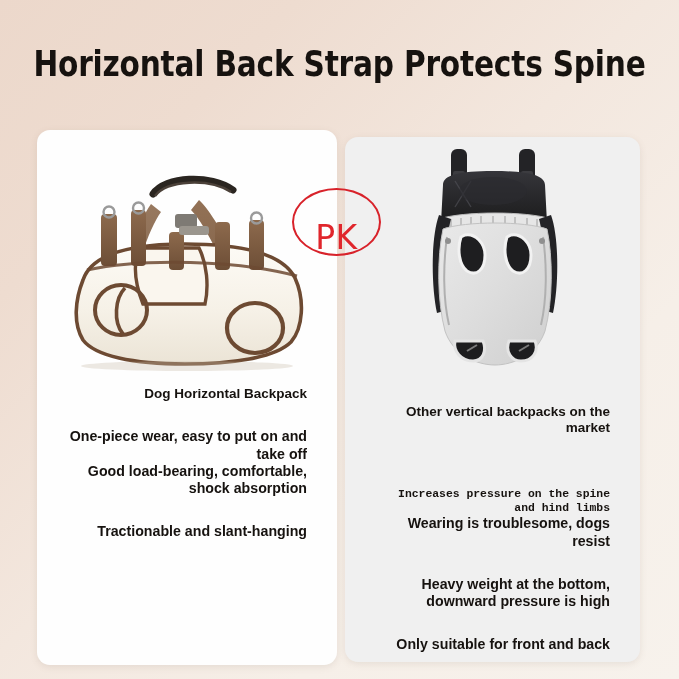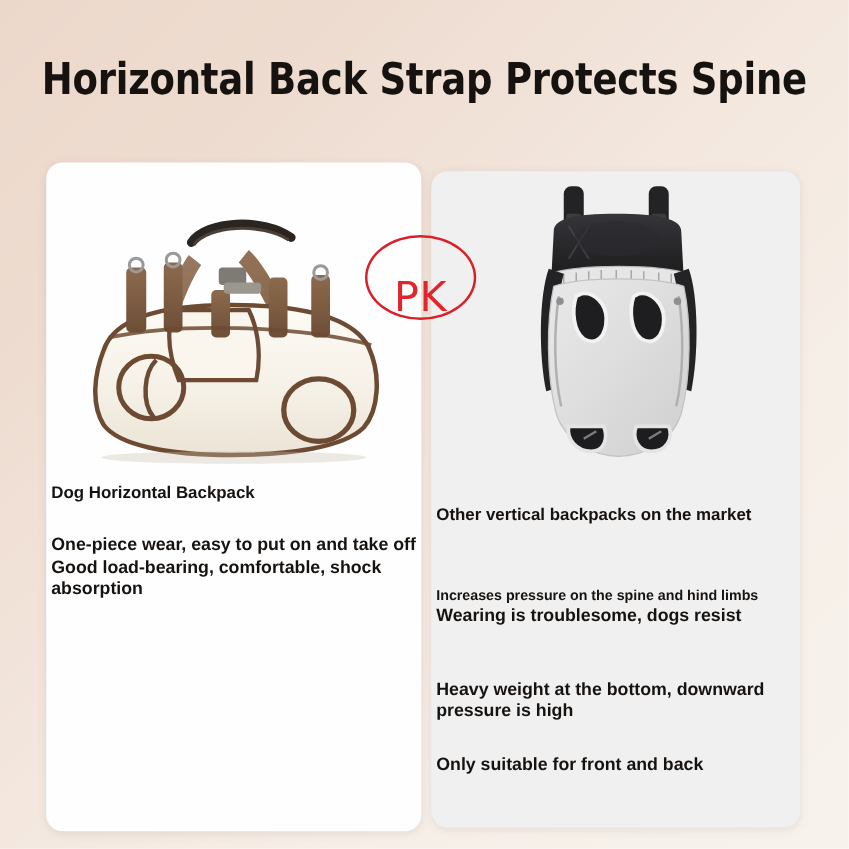"Dog Horizontal Backpack" .feat { padding: 0 4px -> 0 30px; text-align: left -> right }
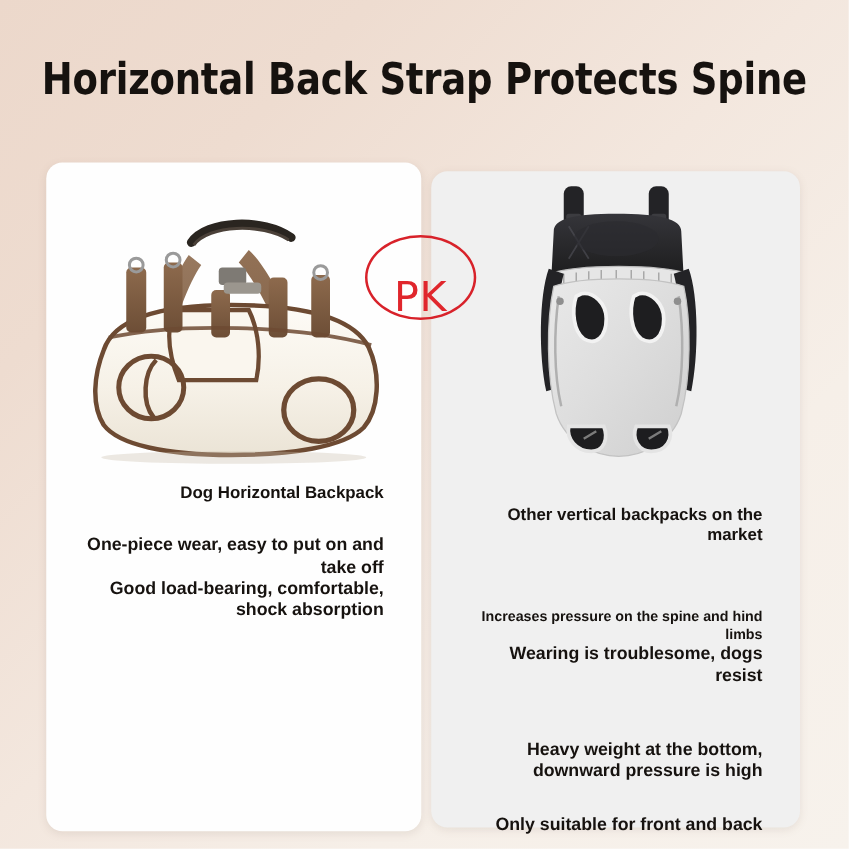"Increases pressure on the spine" .body-small { font-family: Liberation Sans, sans-serif -> Liberation Mono, monospace }
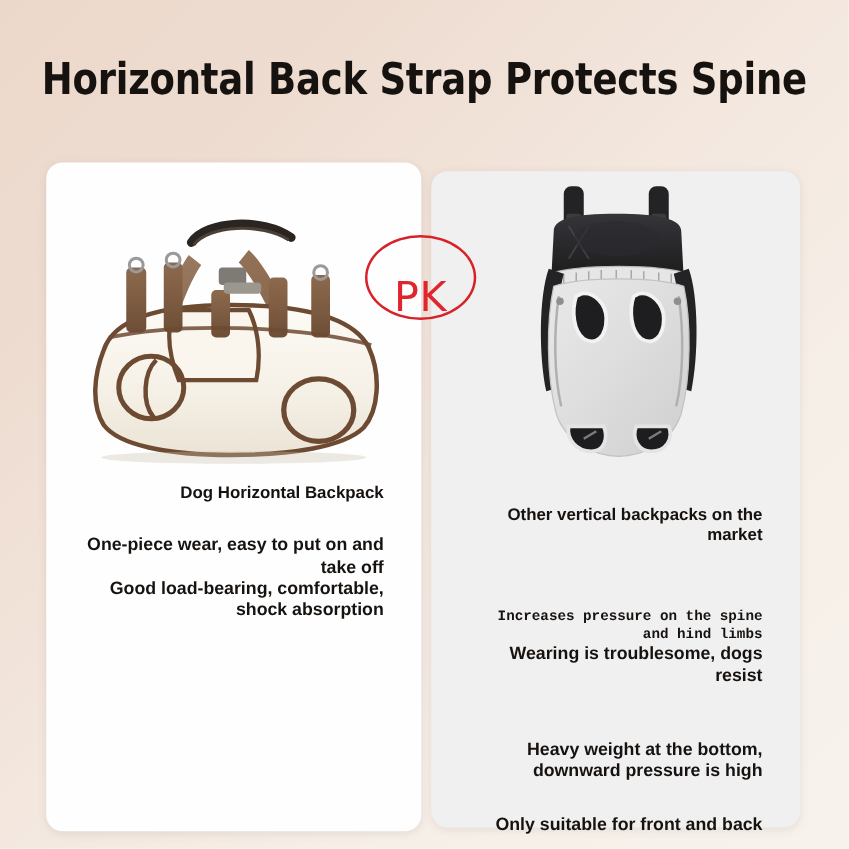"Tractionable and slant-hanging" div.feat { html: none -> <div>Tractionable and slant-hanging</div> }
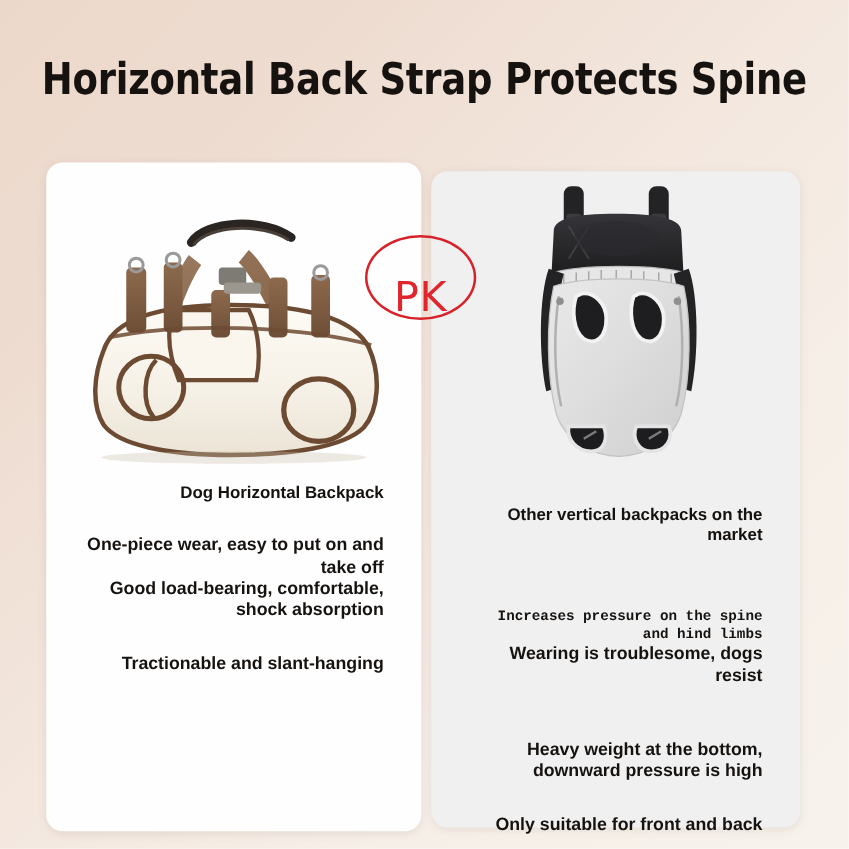"Heavy weight at the bottom," div.feat { margin-top: 42px -> 26px }
